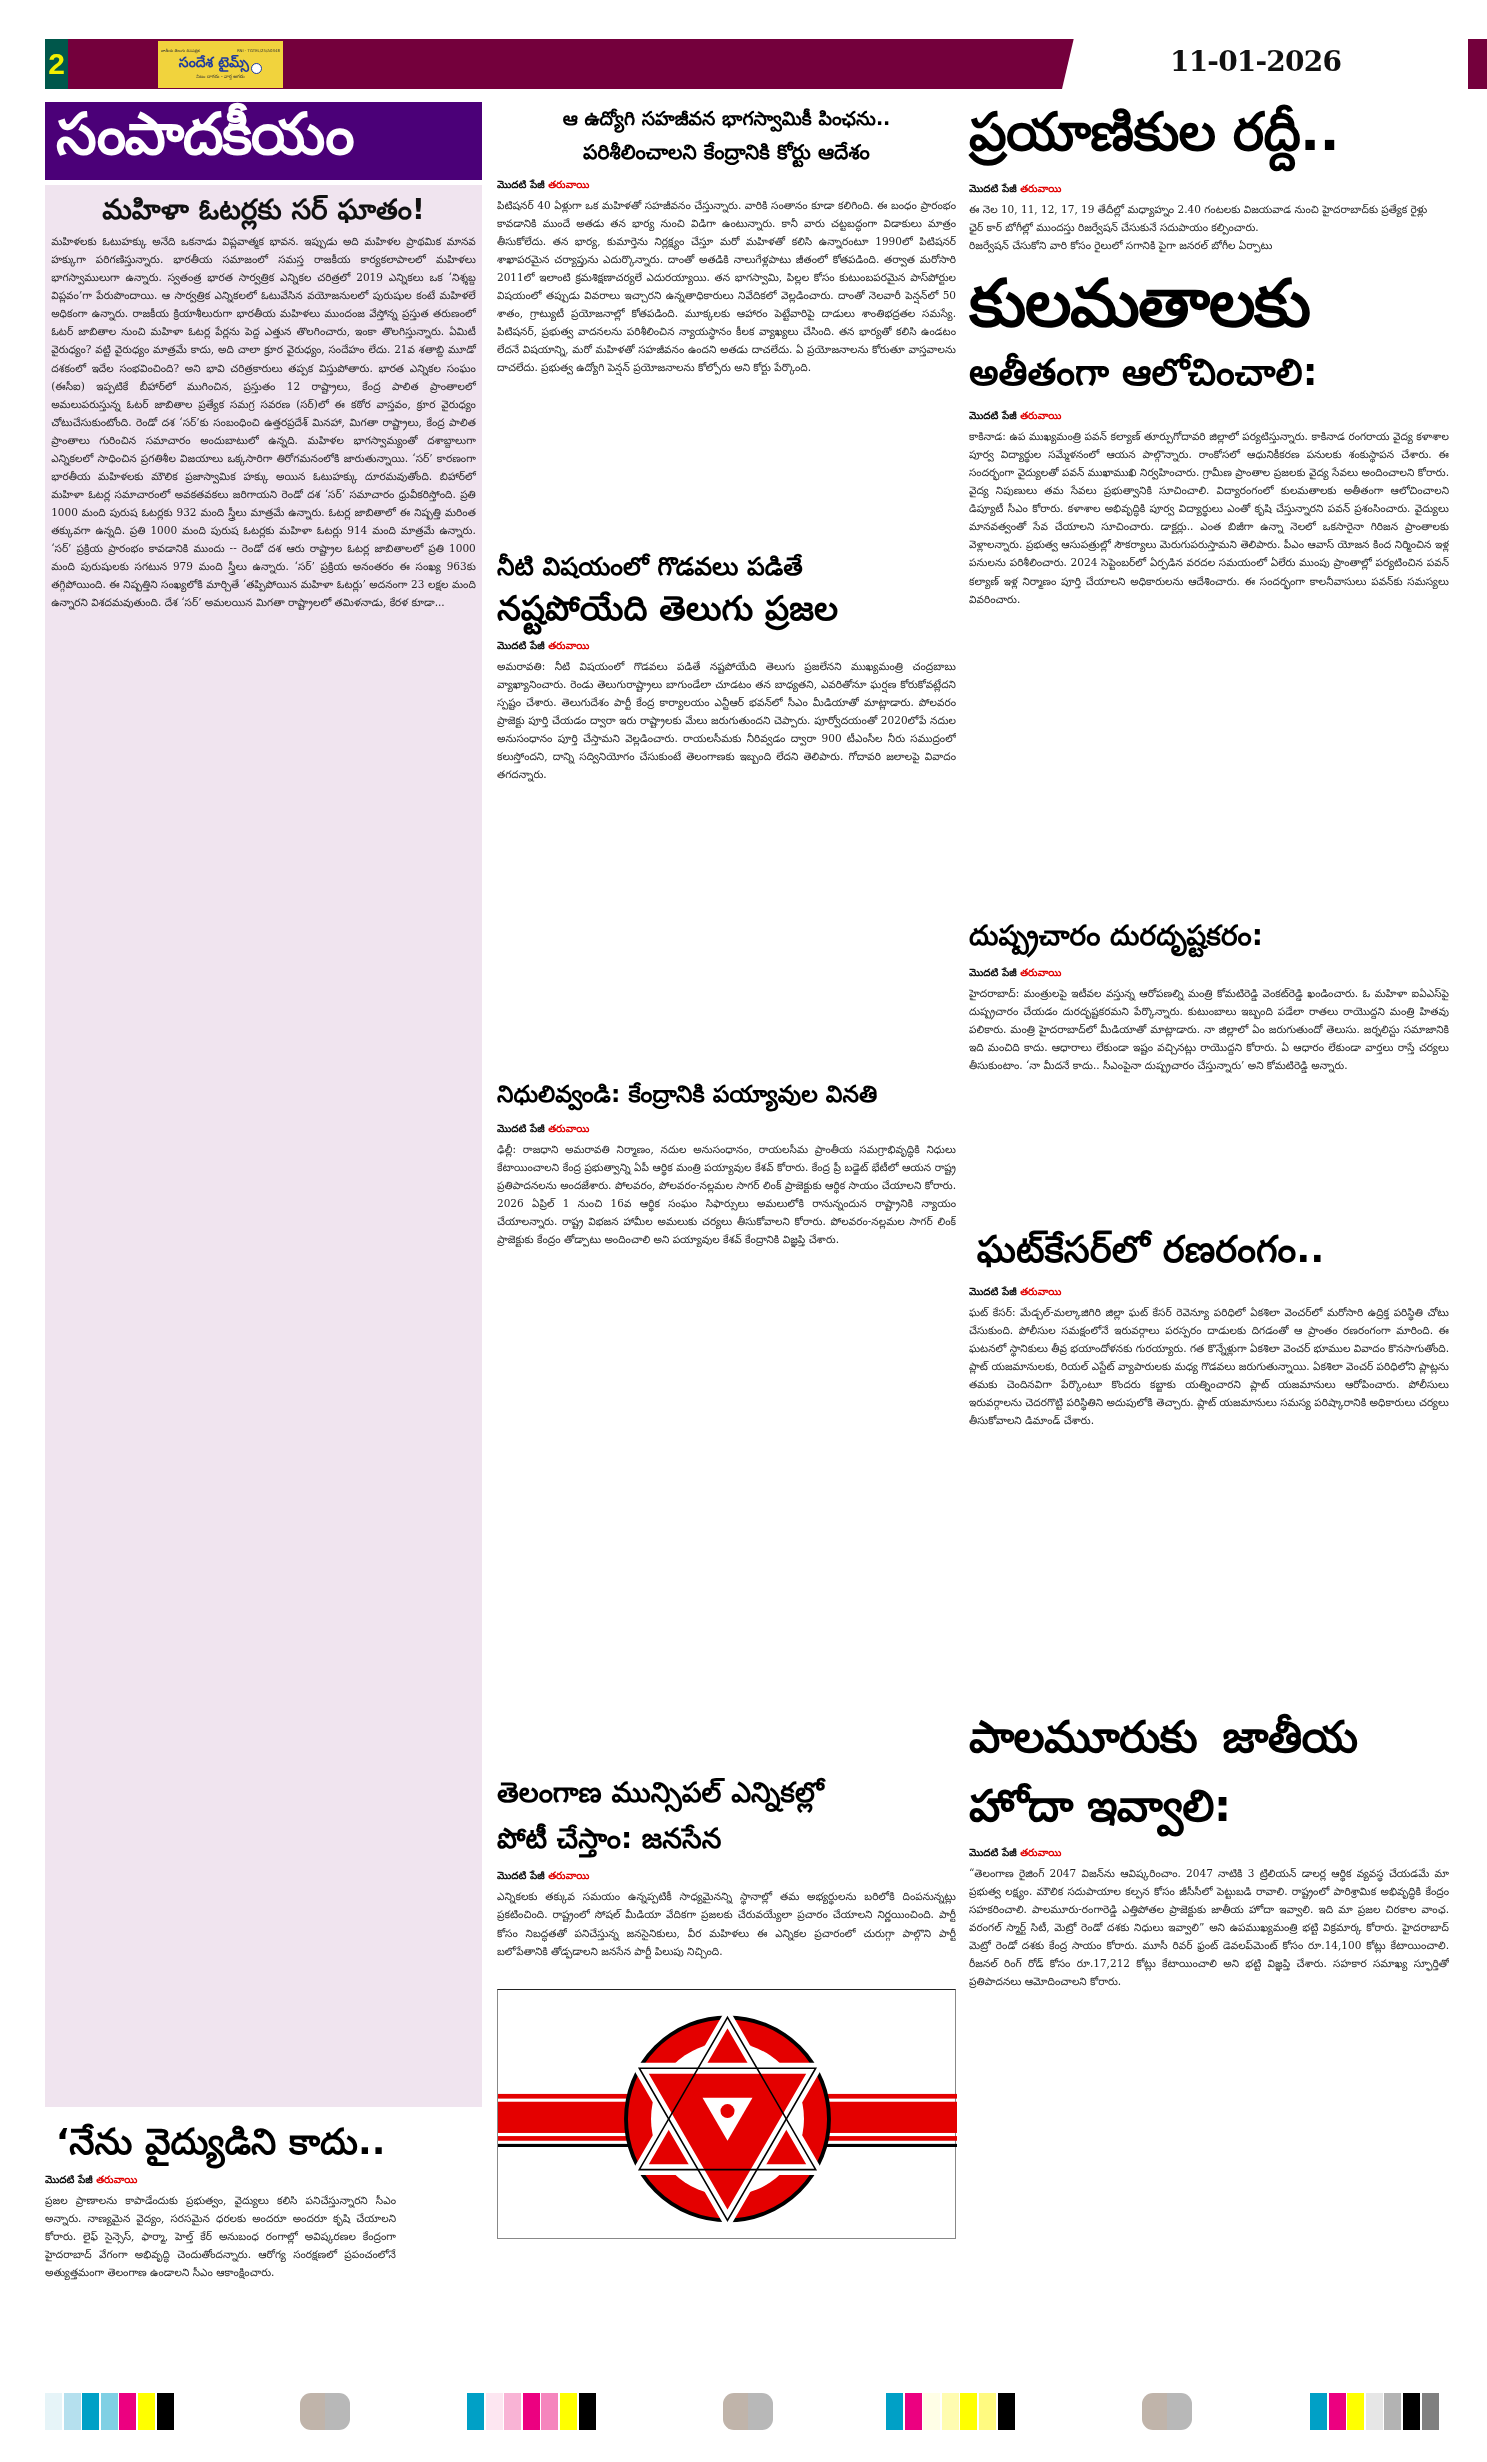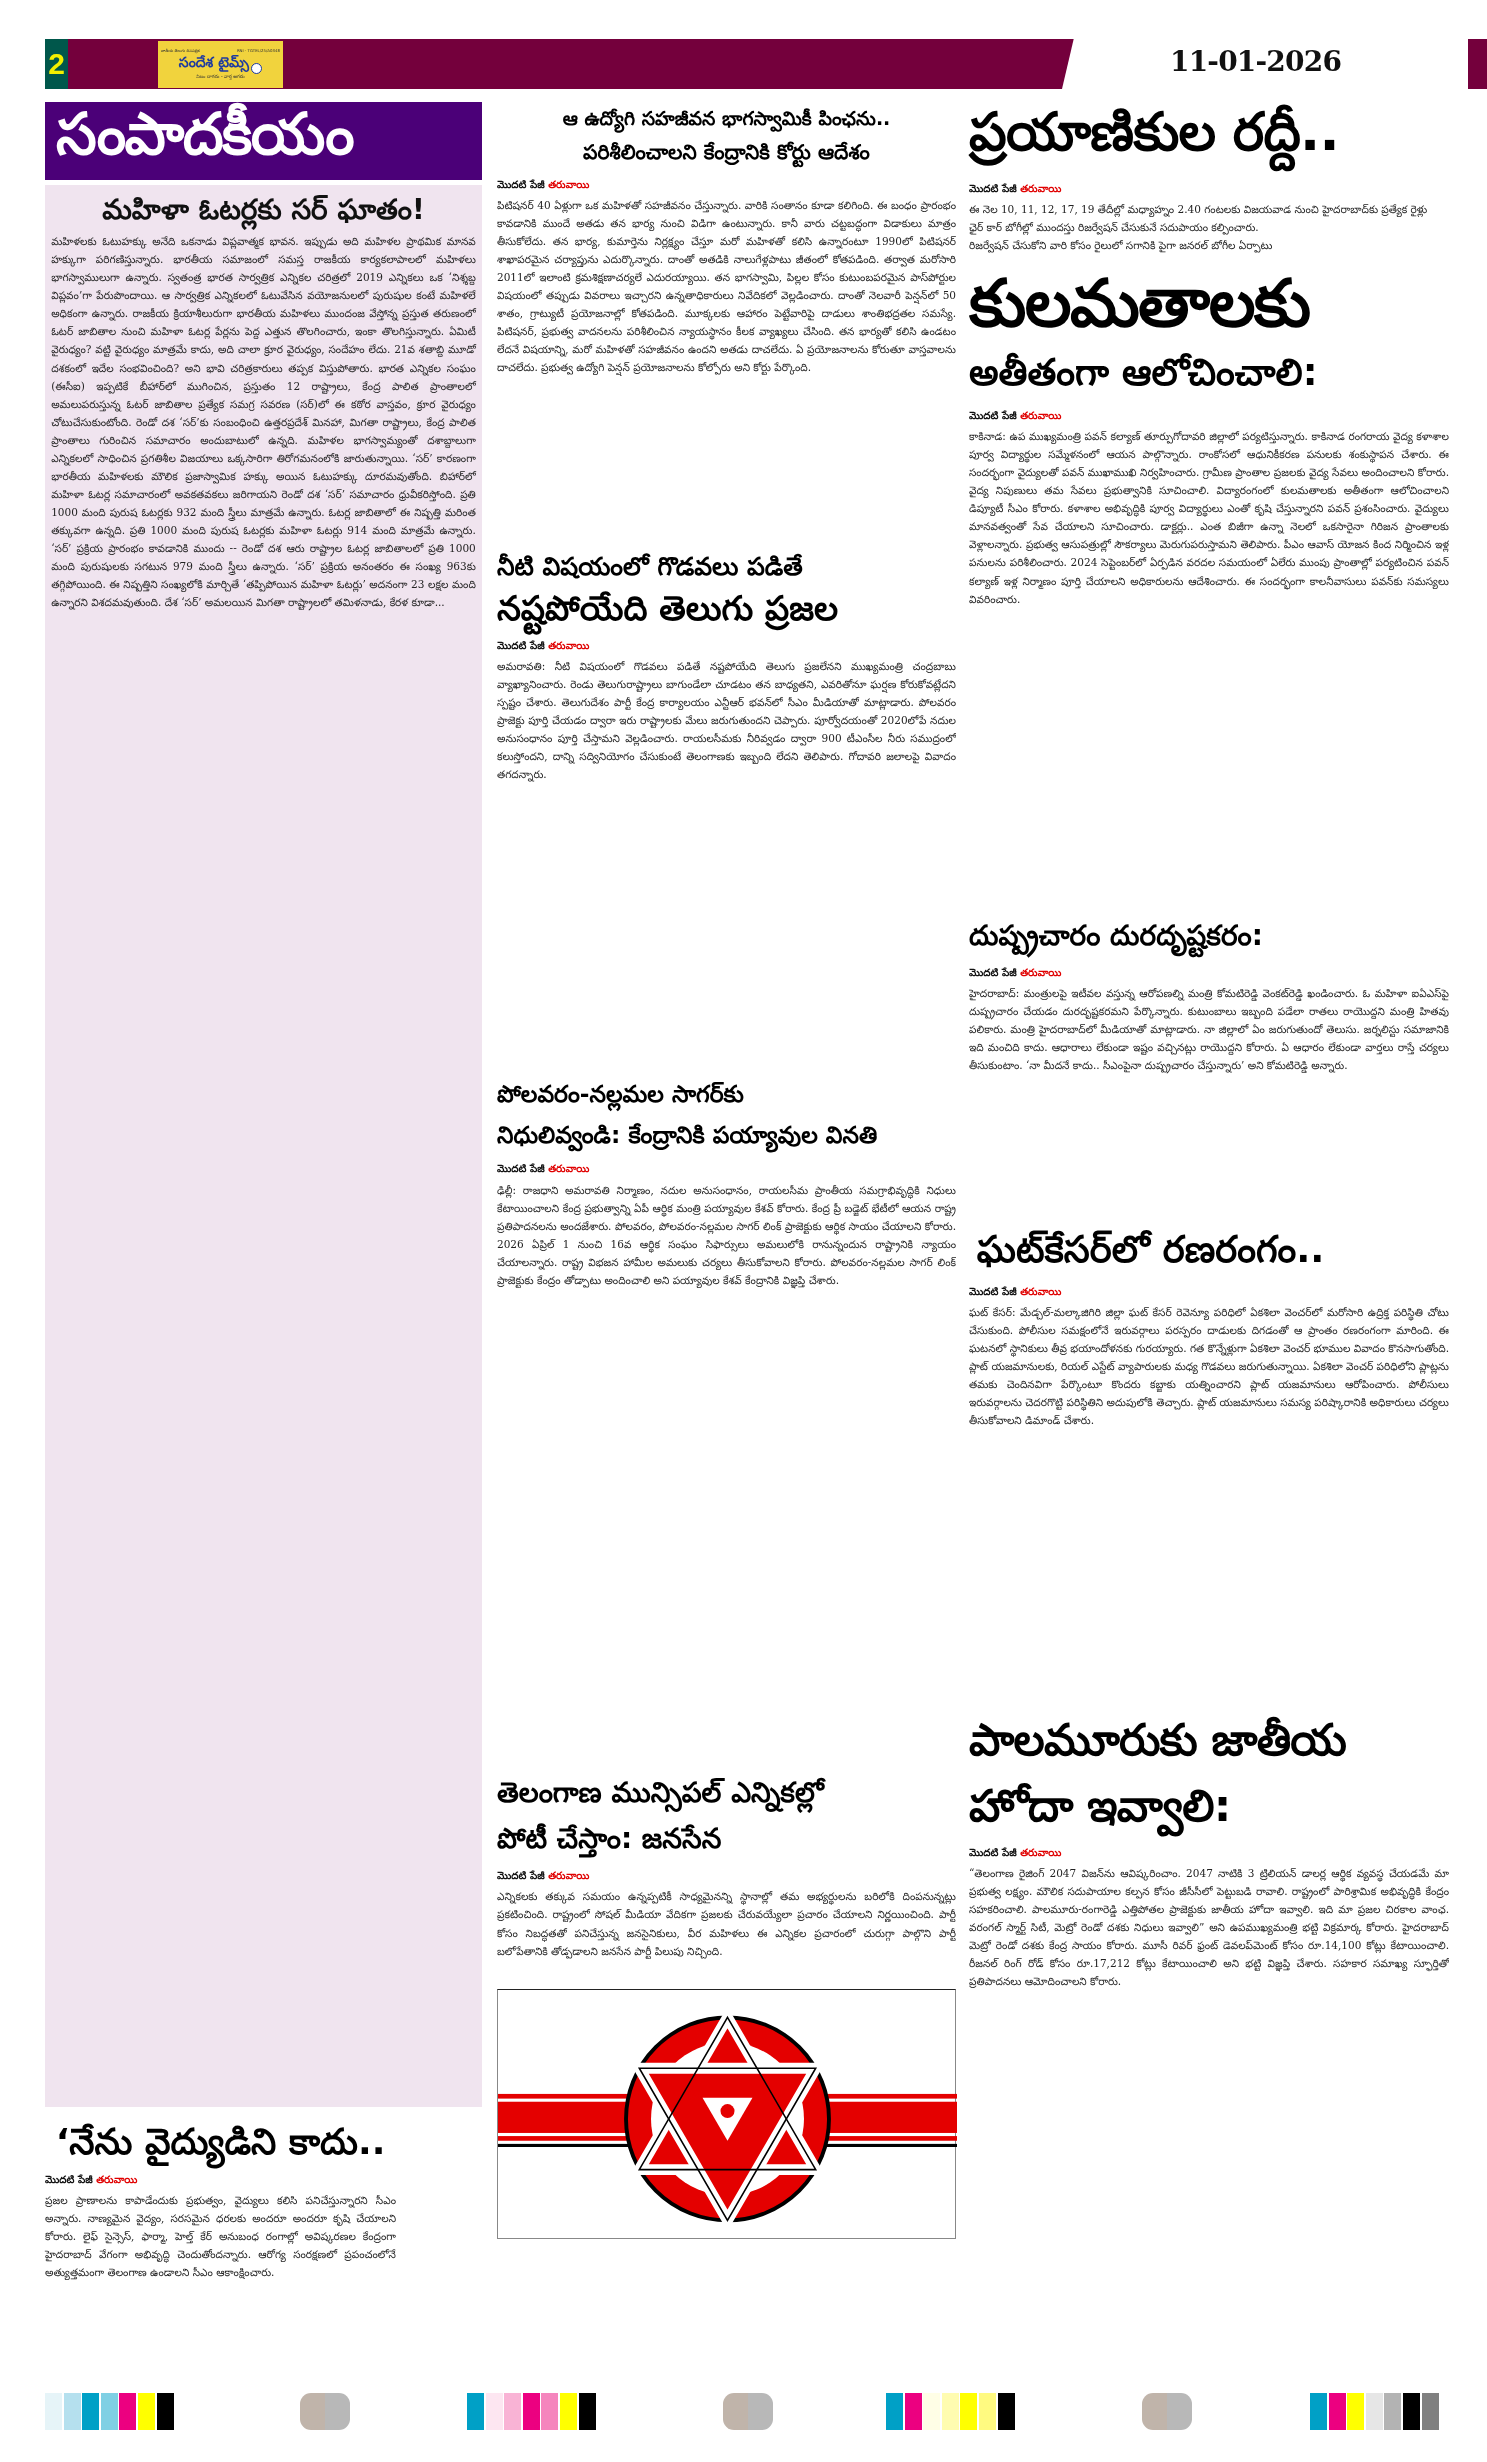"పోలవరం-నల్లమల సాగర్‌కు" div.headline-s { html: <div>పోలవరం-నల్లమల సాగర్‌కు</div> -> none }
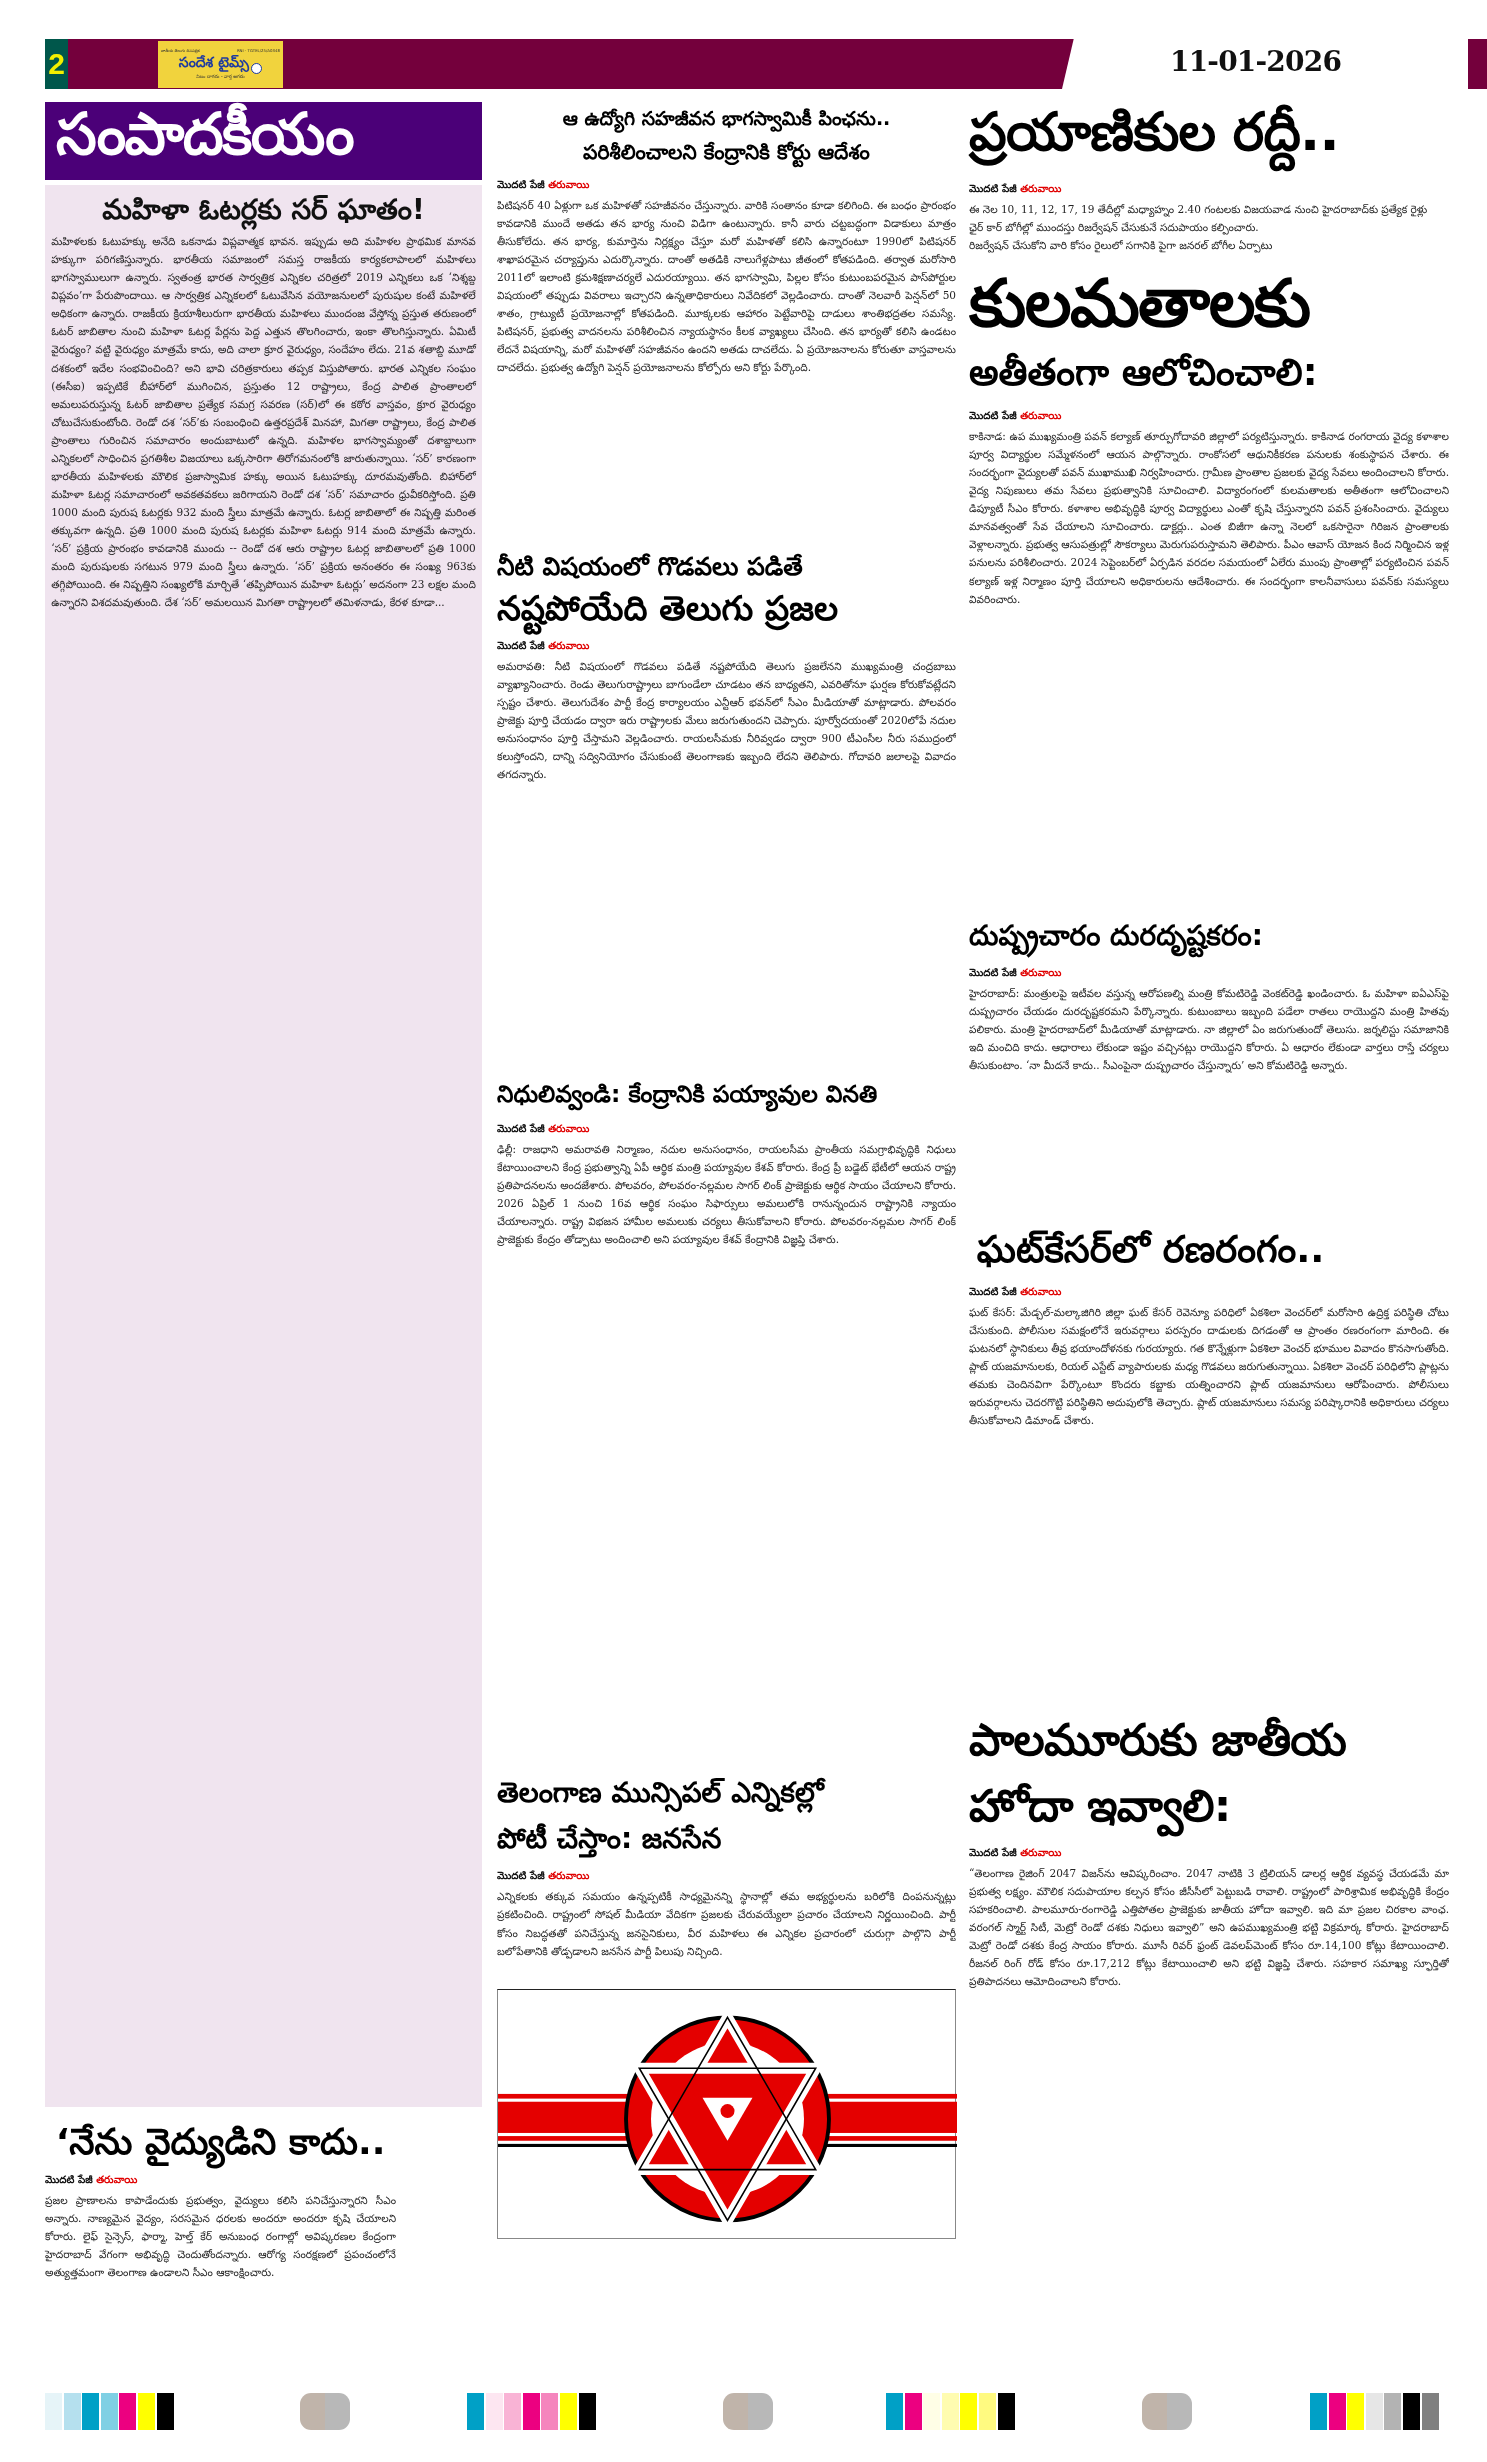"పాలమూరుకు జాతీయ" div.headline-xl { font-family: none -> Liberation Mono, monospace }
